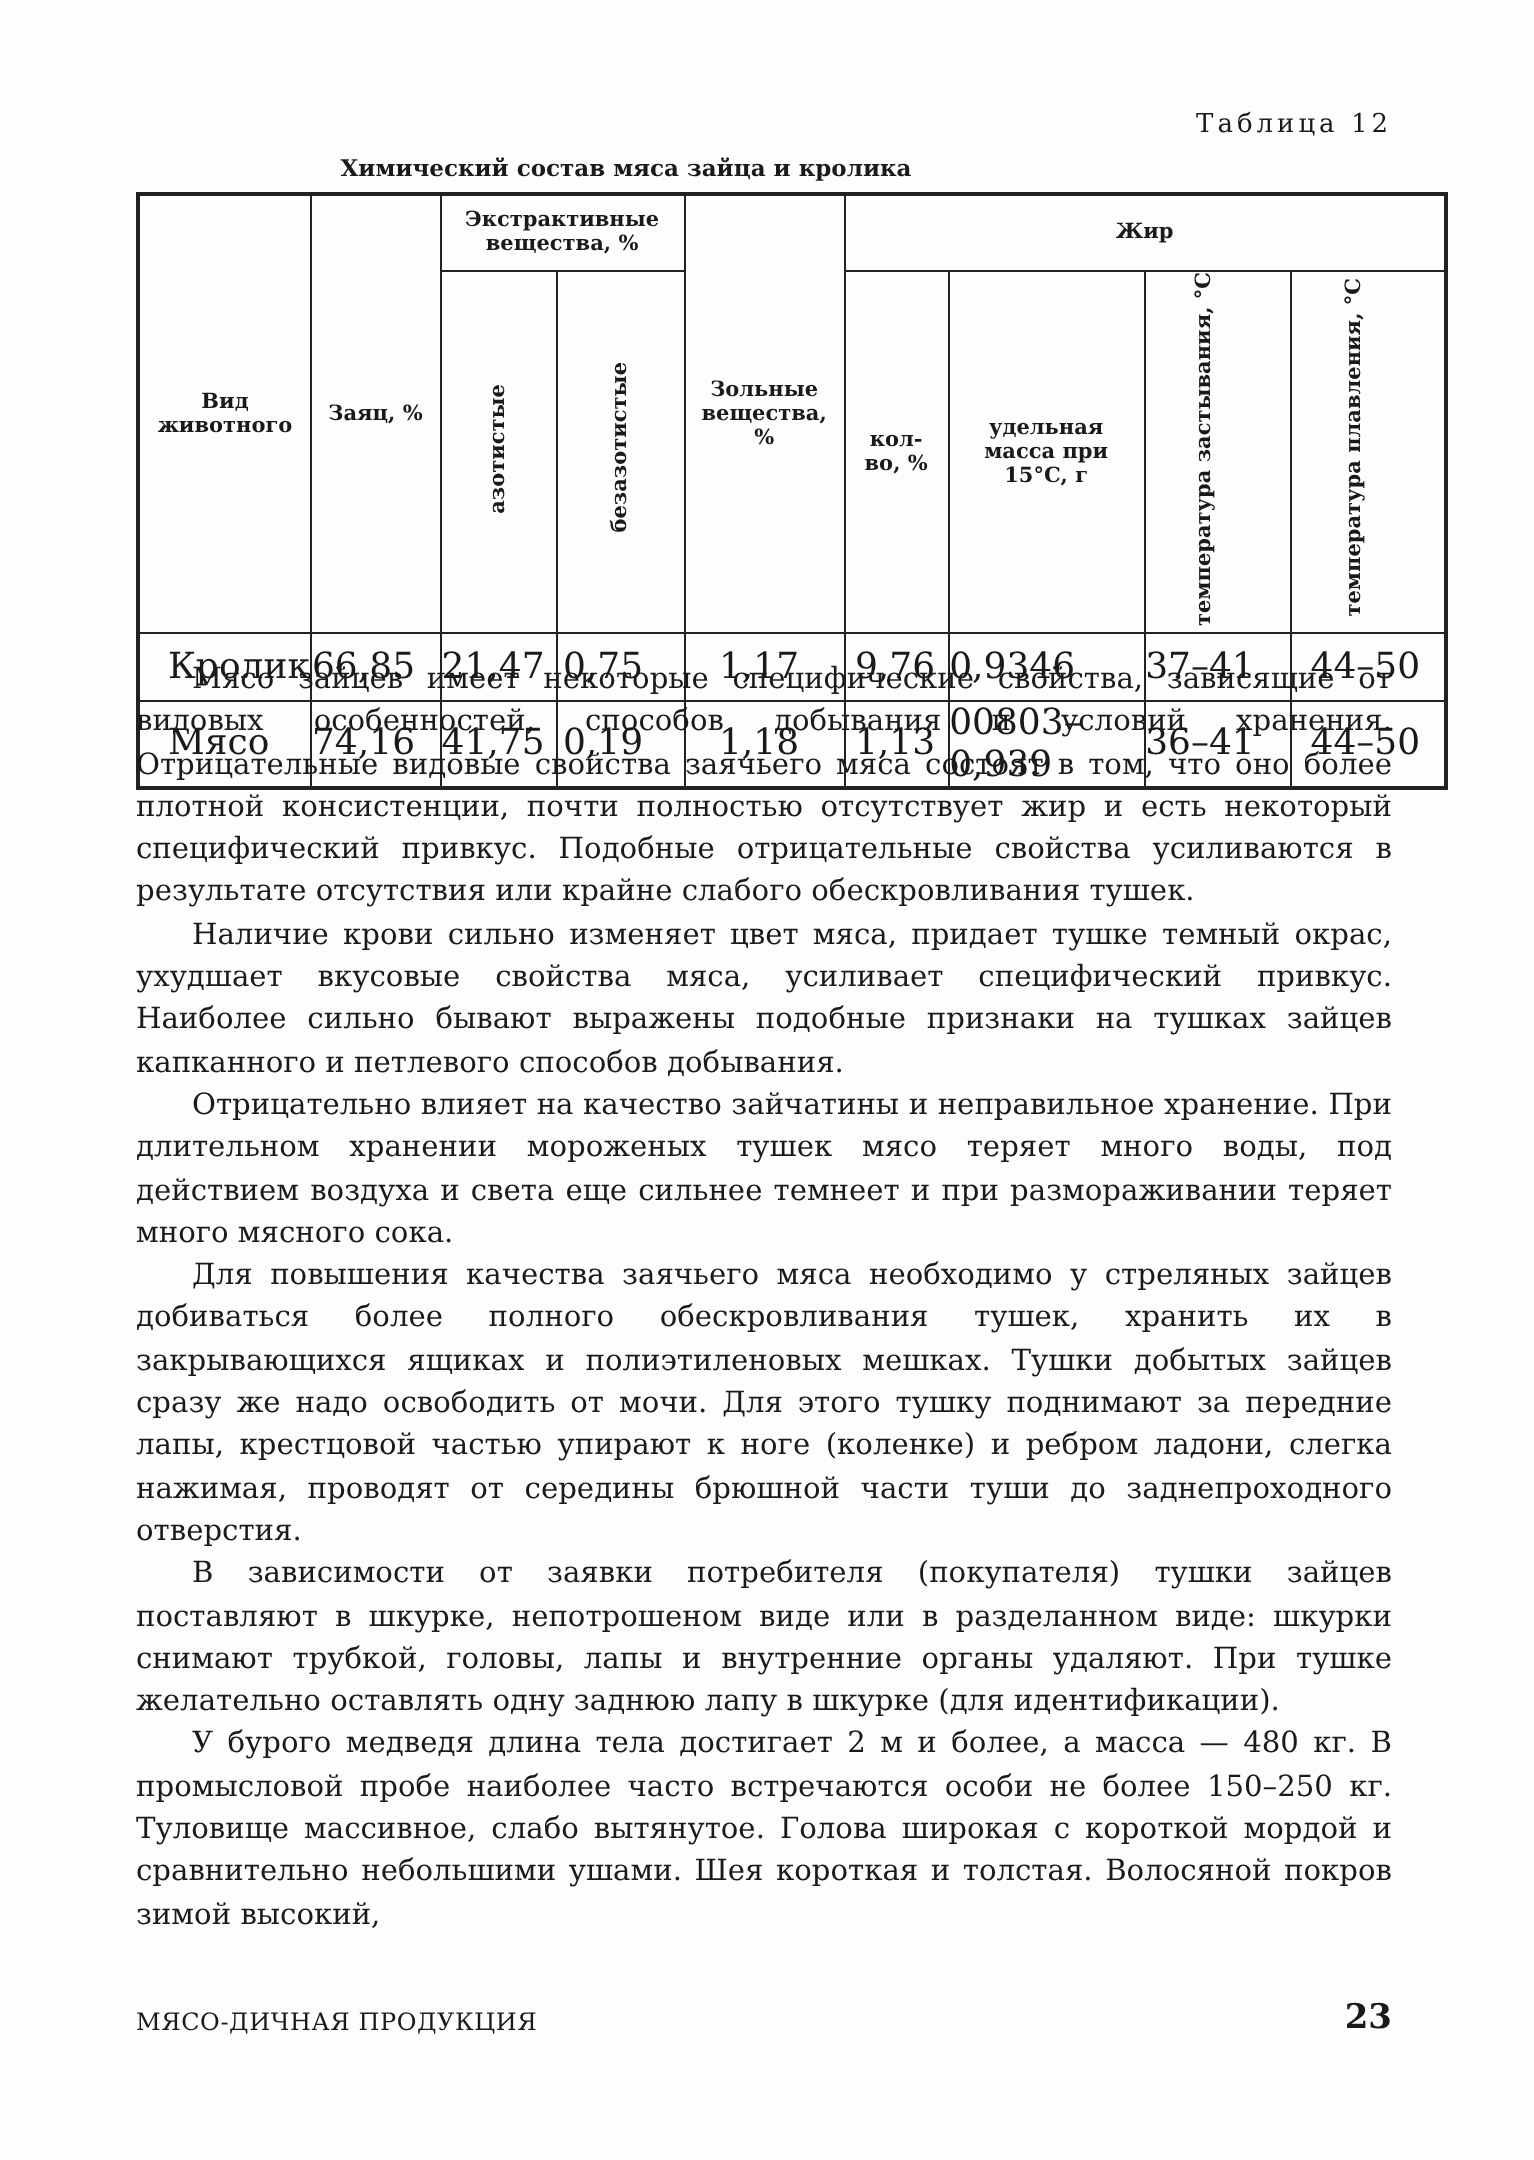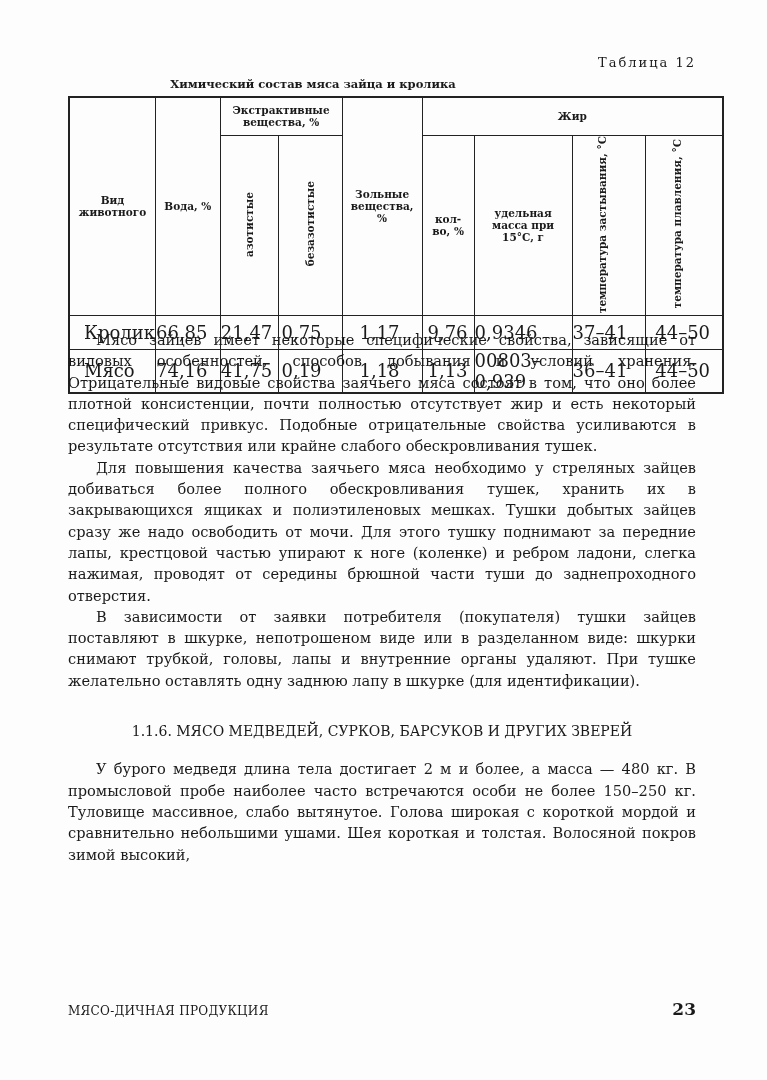"Вода, %" th { text: Вода -> Заяц }
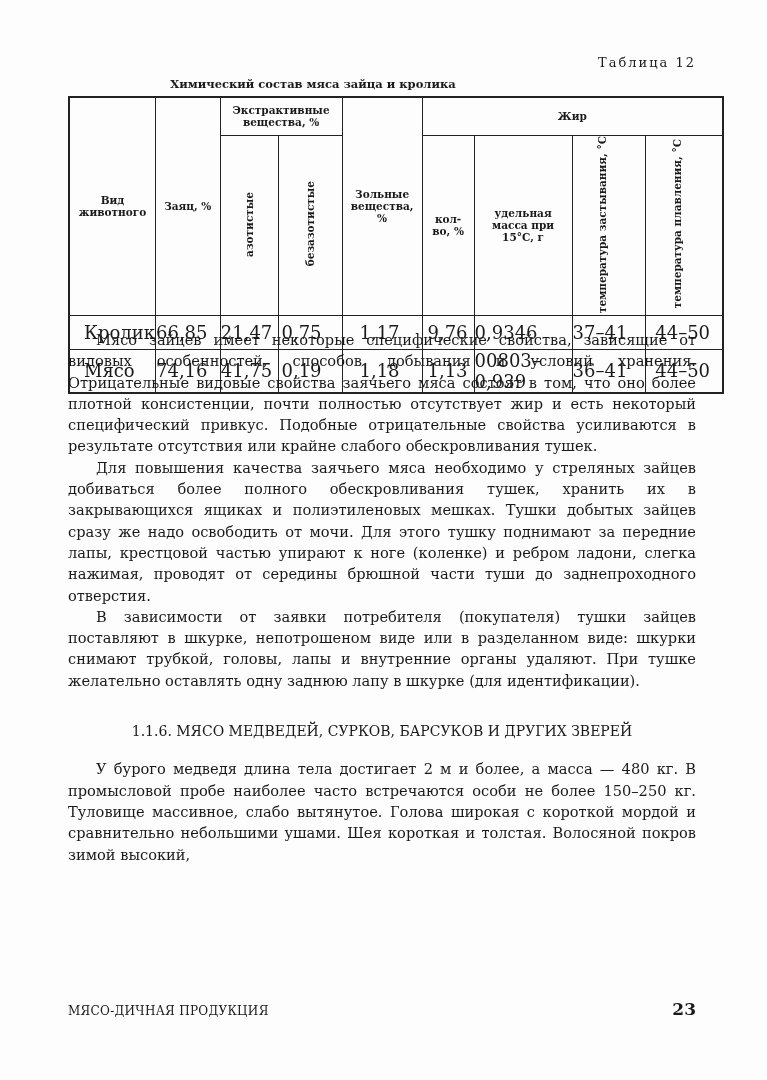"Наличие крови сильно изменяет цвет" p { html: none -> <p>Наличие крови сильно изменяет цвет мяса, придает тушке темный окрас, ухудшает вкусовые свойства мяса, усиливает специфический привкус. Наиболее сильно бывают выражены подобные признаки на тушках зайцев капканного и петлевого способов добывания.</p> }
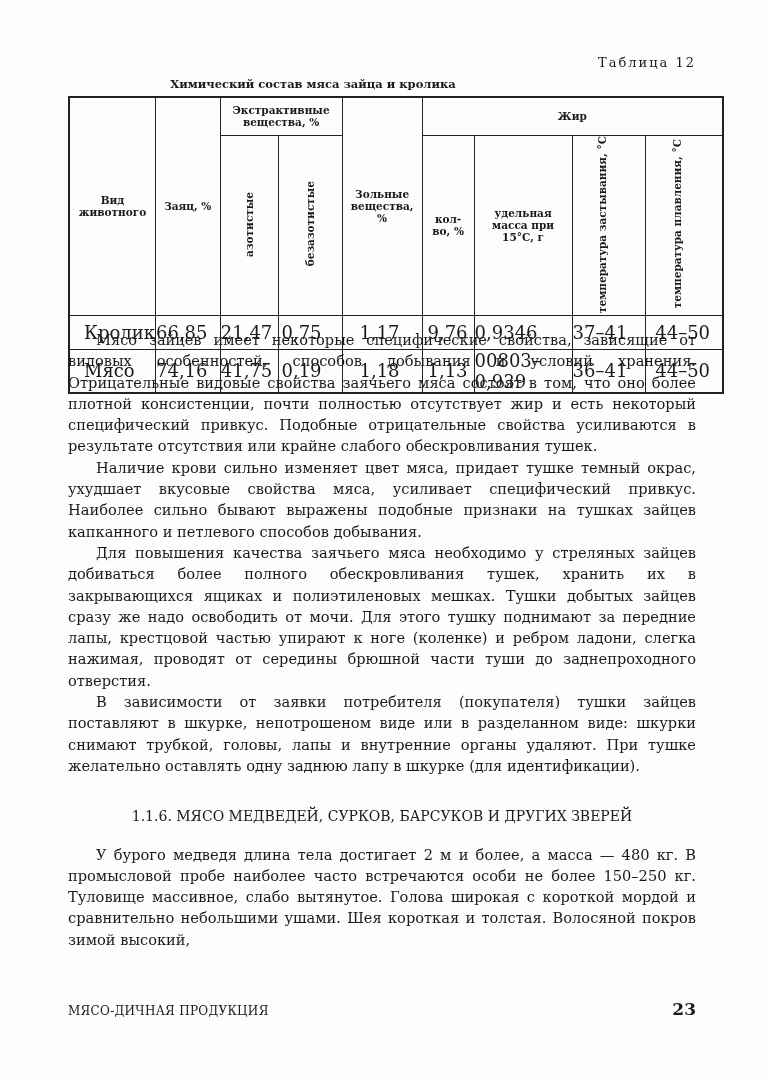"Отрицательно влияет на качество" p { html: none -> <p>Отрицательно влияет на качество зайчатины и неправильное хранение. При длительном хранении мороженых тушек мясо теряет много воды, под действием воздуха и света еще сильнее темнеет и при размораживании теряет много мясного сока.</p> }
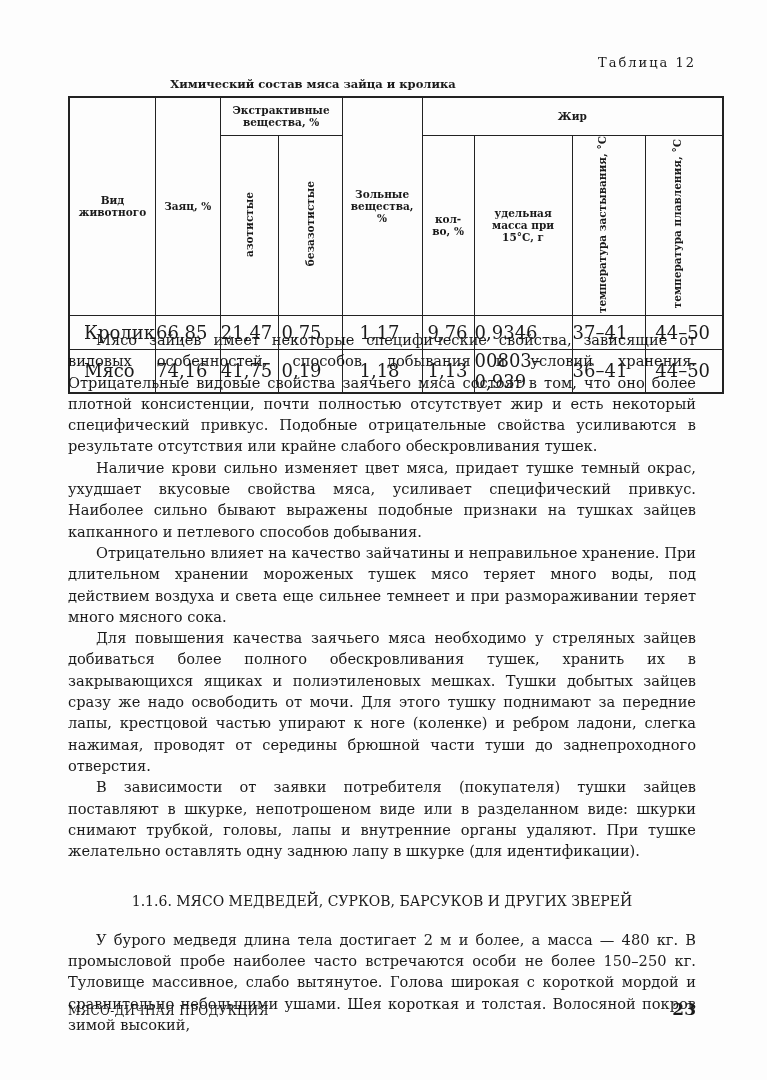"1.1.6. МЯСО МЕДВЕДЕЙ, СУРКОВ, БАРСУКОВ" p.section-heading { html: <p>1.1.6. МЯСО МЕДВЕДЕЙ, СУРКОВ, БАРСУКОВ И ДРУГИХ ЗВЕРЕЙ</p> -> none }
